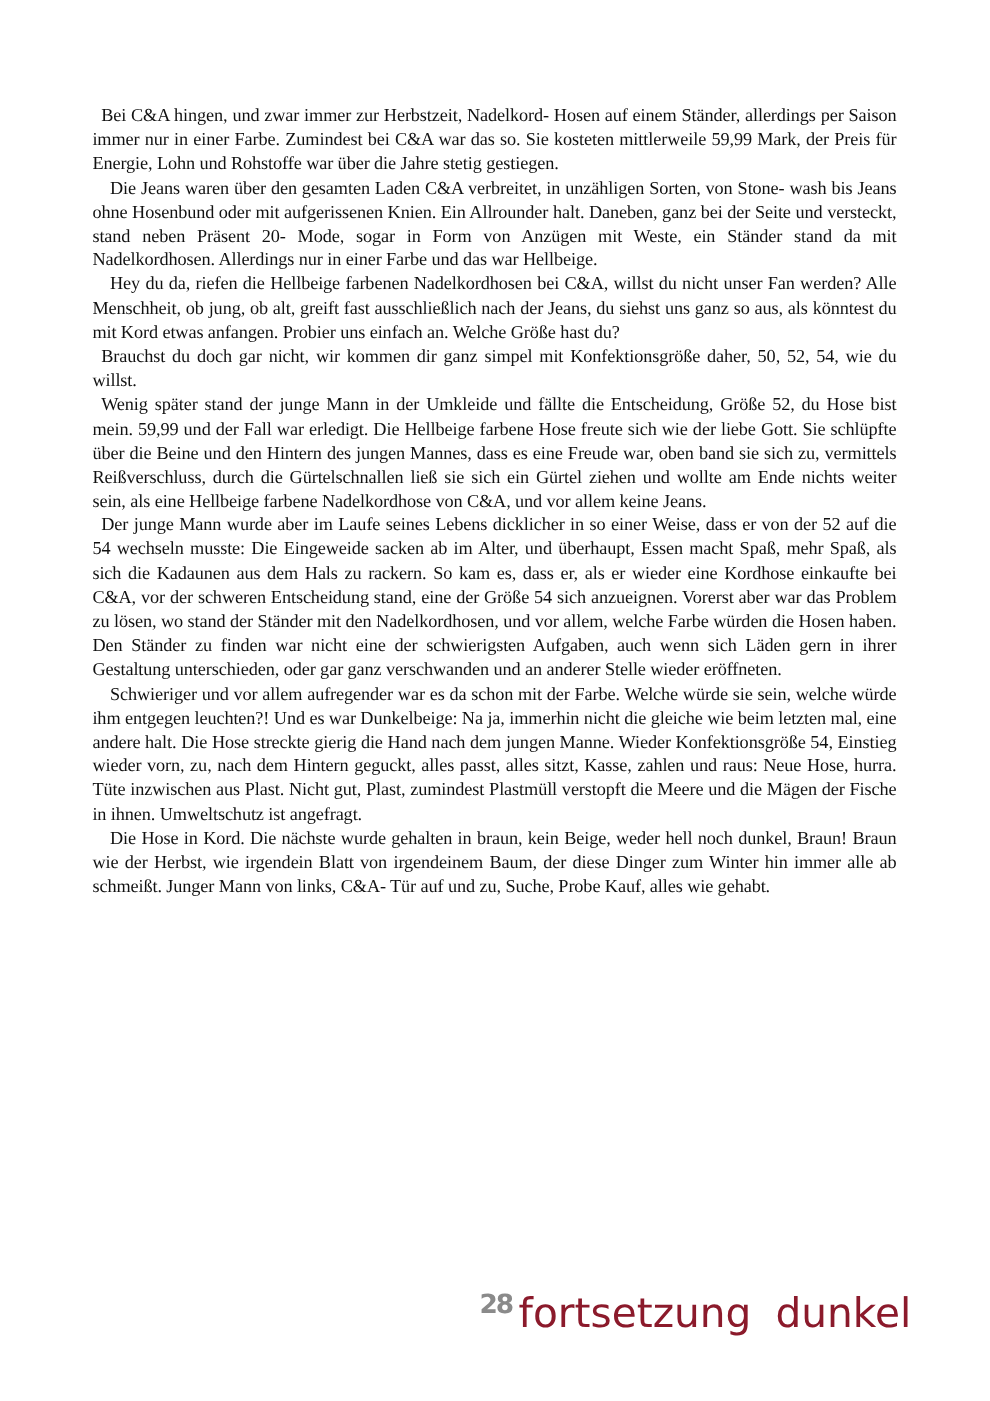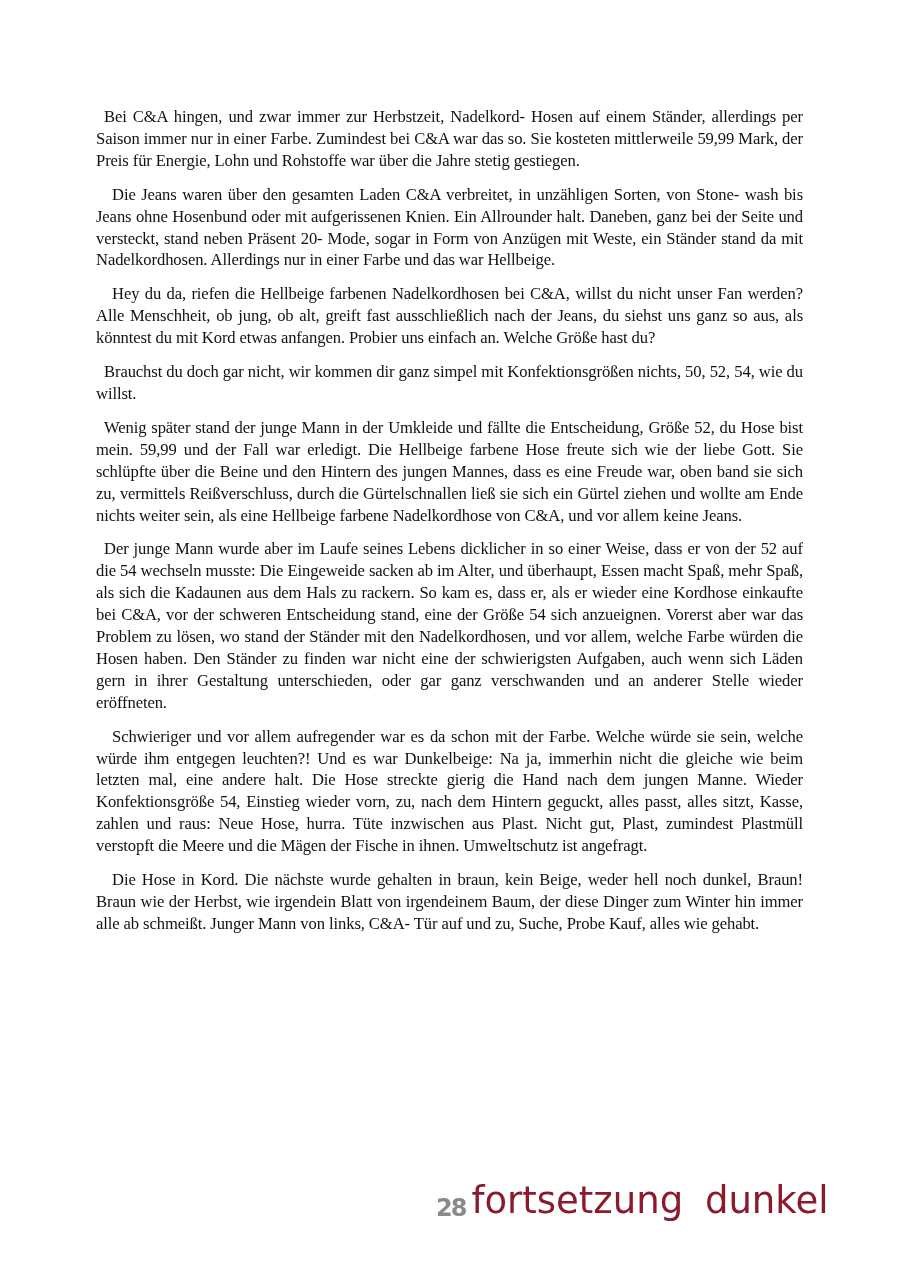"Bei C&A hingen, und zwar" .page p { margin: 12px -> 0 }
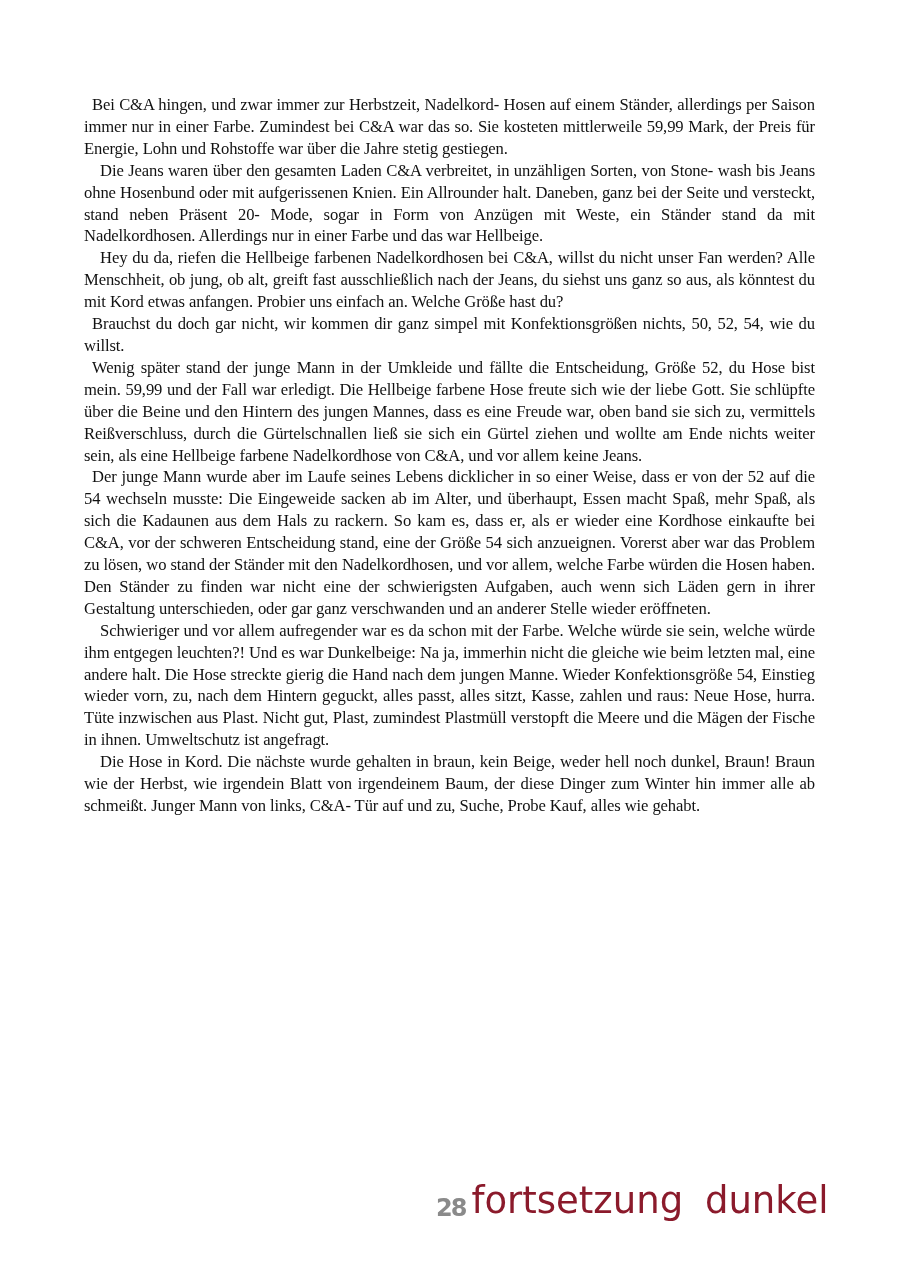"Brauchst du doch gar nicht," p.ind1 { text: Konfektionsgrößen nichts -> Konfektionsgröße daher }
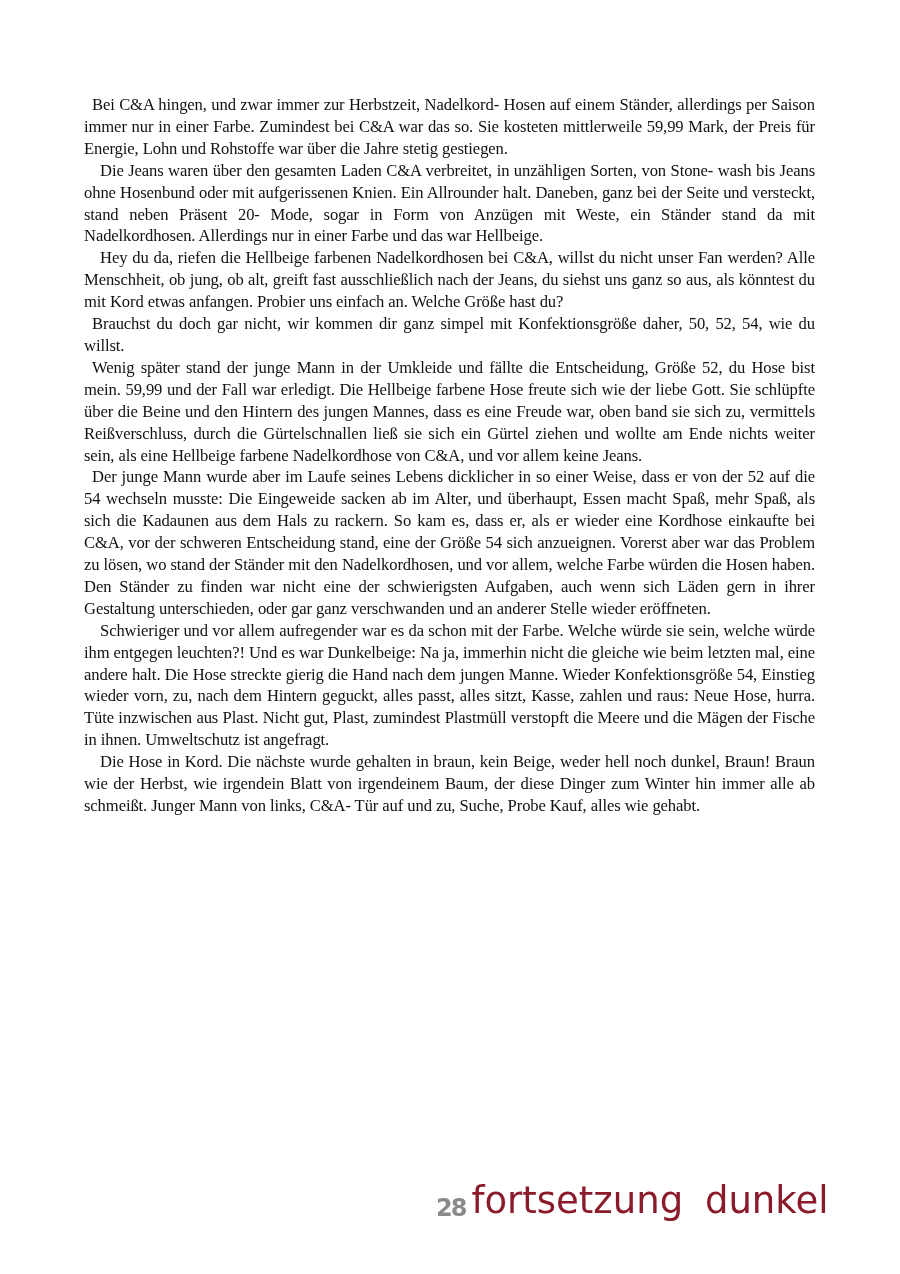"28" .footer { align-items: flex-end -> flex-start }
